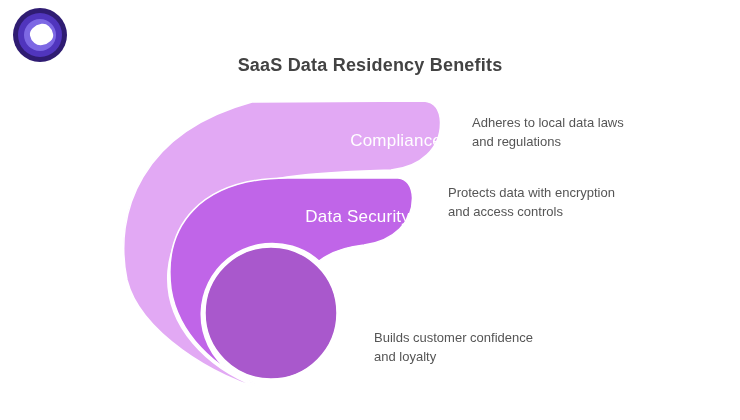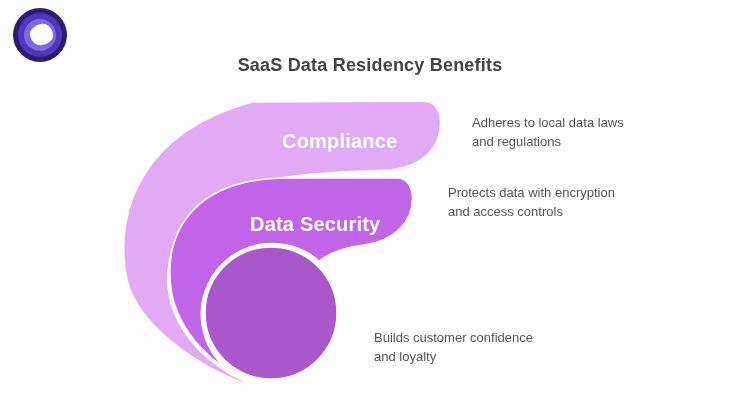"Compliance" .band-label { font-size: 20px -> 17px; font-weight: 700 -> 400; text-align: left -> right }
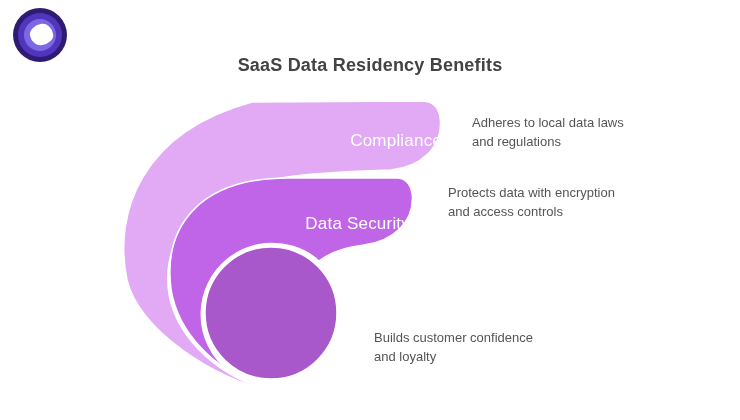"Data Security" .lbl-security { top: 216px -> 209px }
